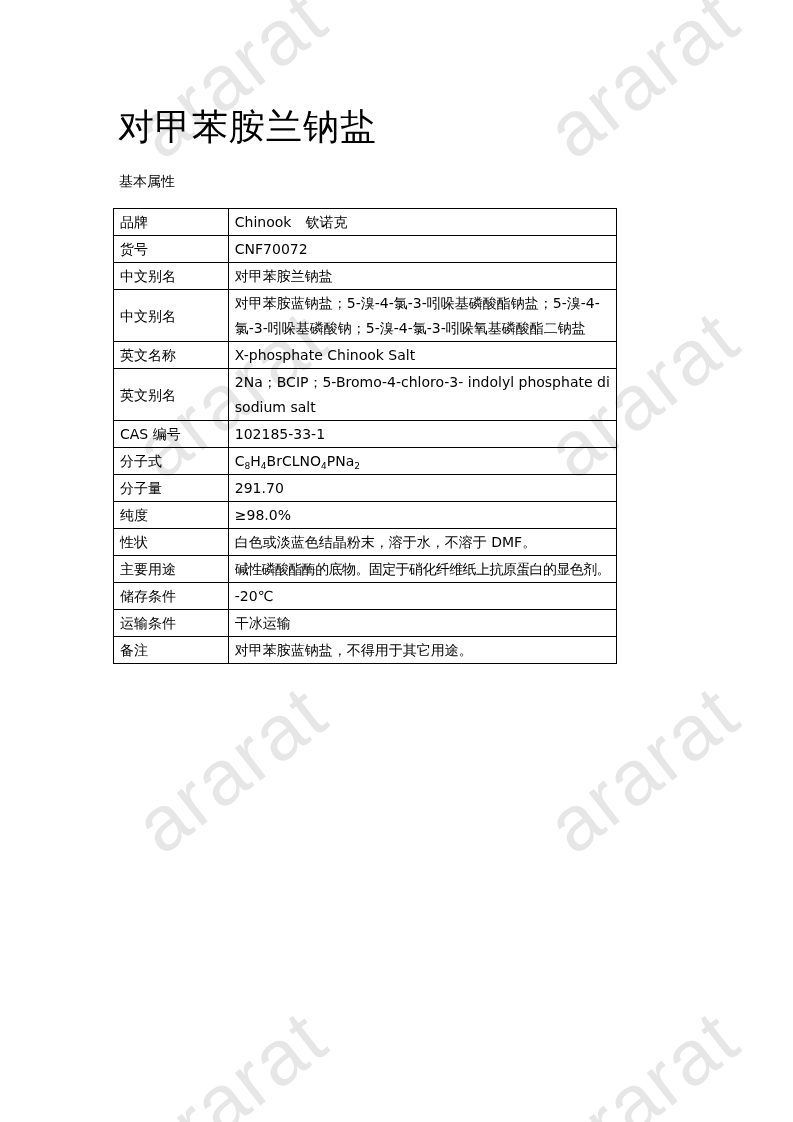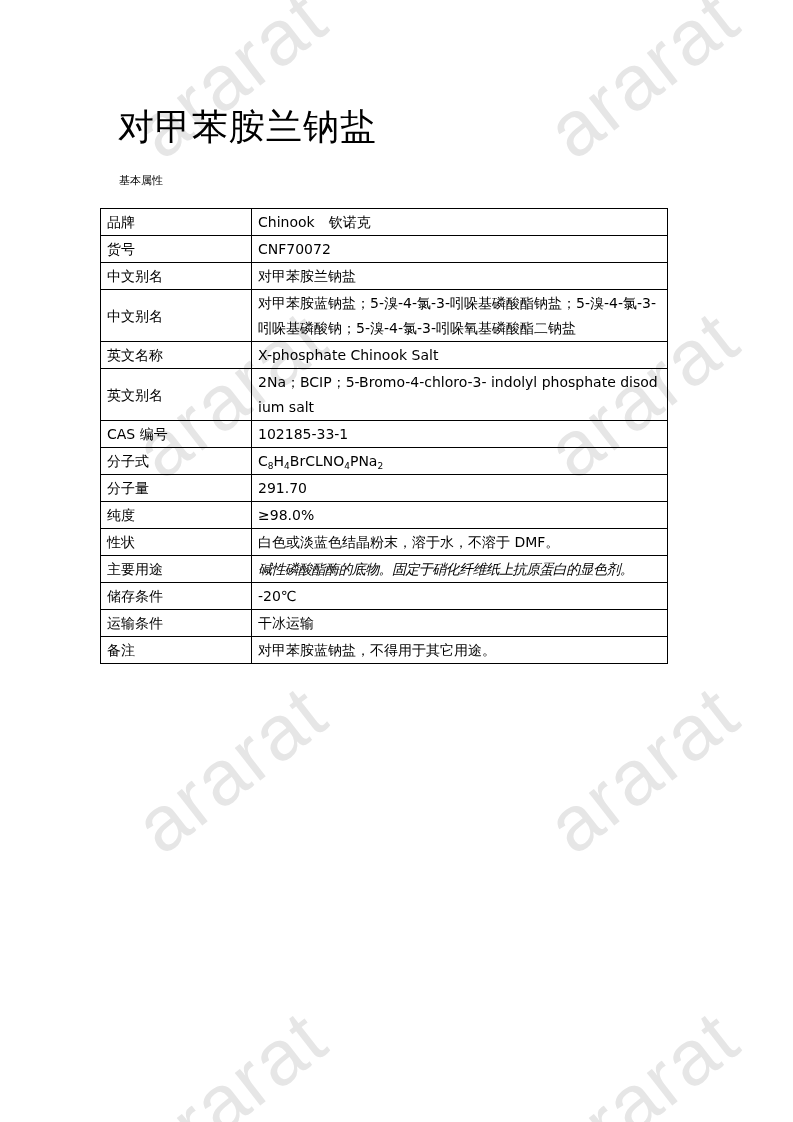"基本属性" .section { font-size: 11px -> 14px }
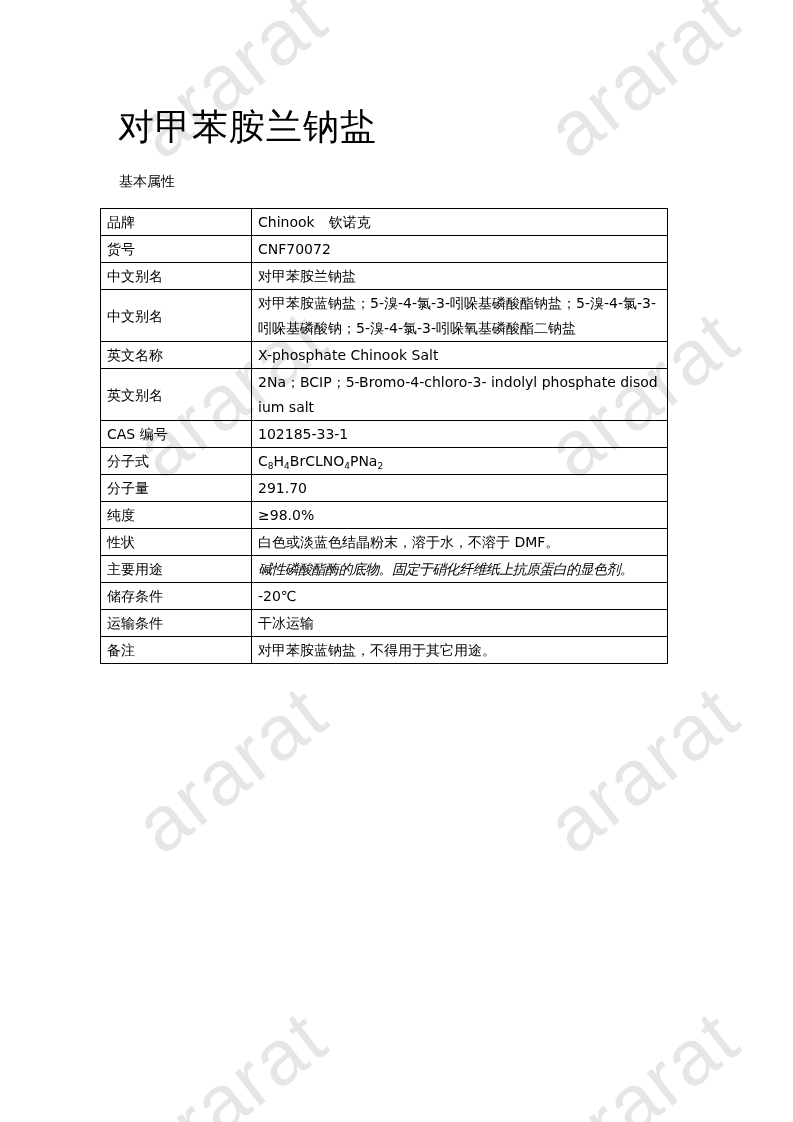"品牌" table.props { left: 100px -> 113px; width: 568px -> 504px }
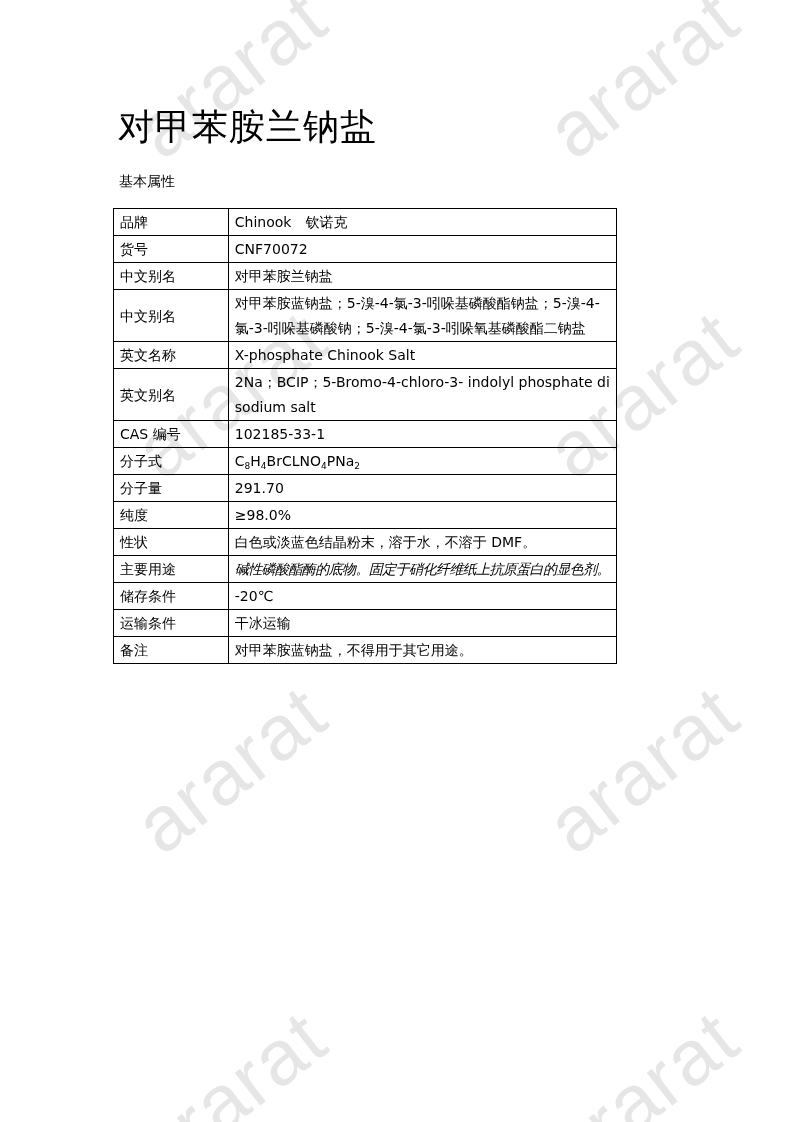"碱性磷酸酯酶的底物。固定于硝化纤维纸上抗原蛋白的显色剂。" td.val { font-style: italic -> none }
